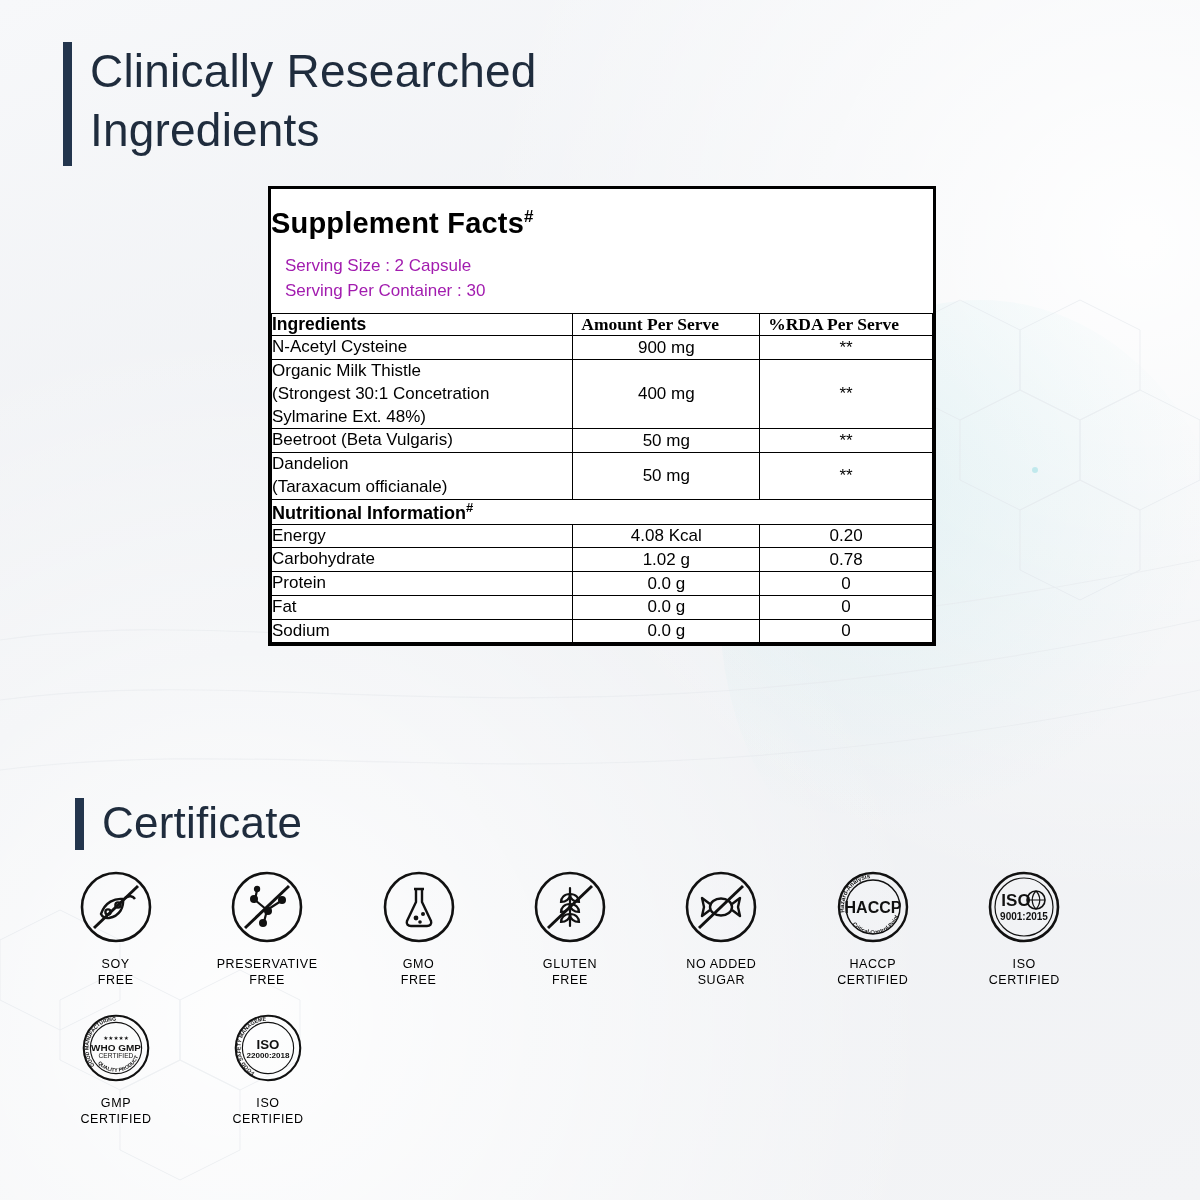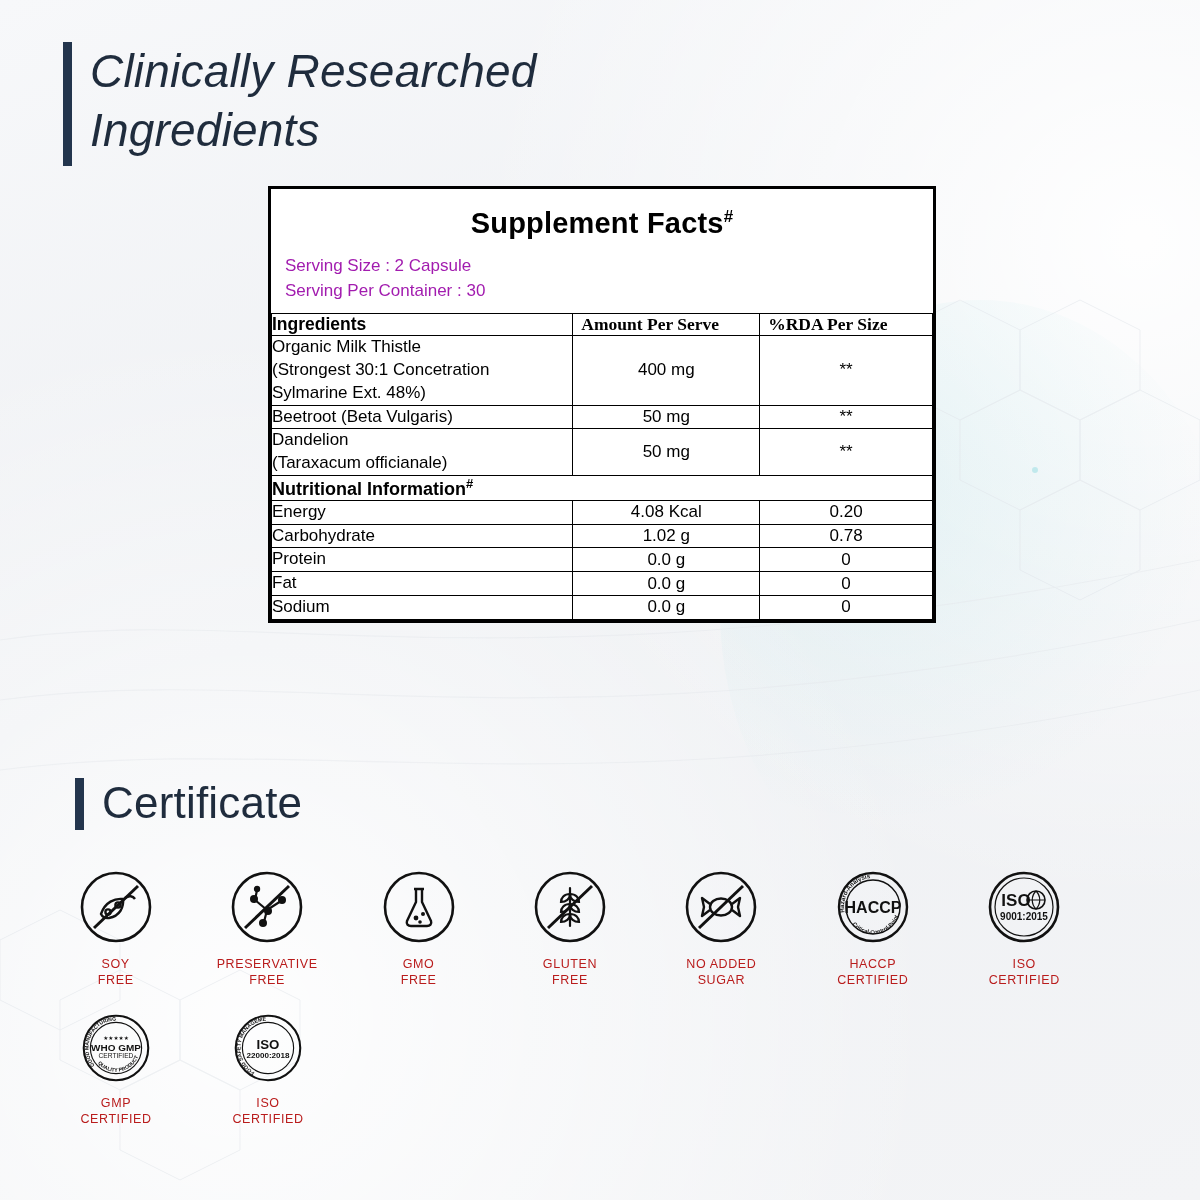"Clinically Researched" #ingredients-heading { font-style: italic -> none }
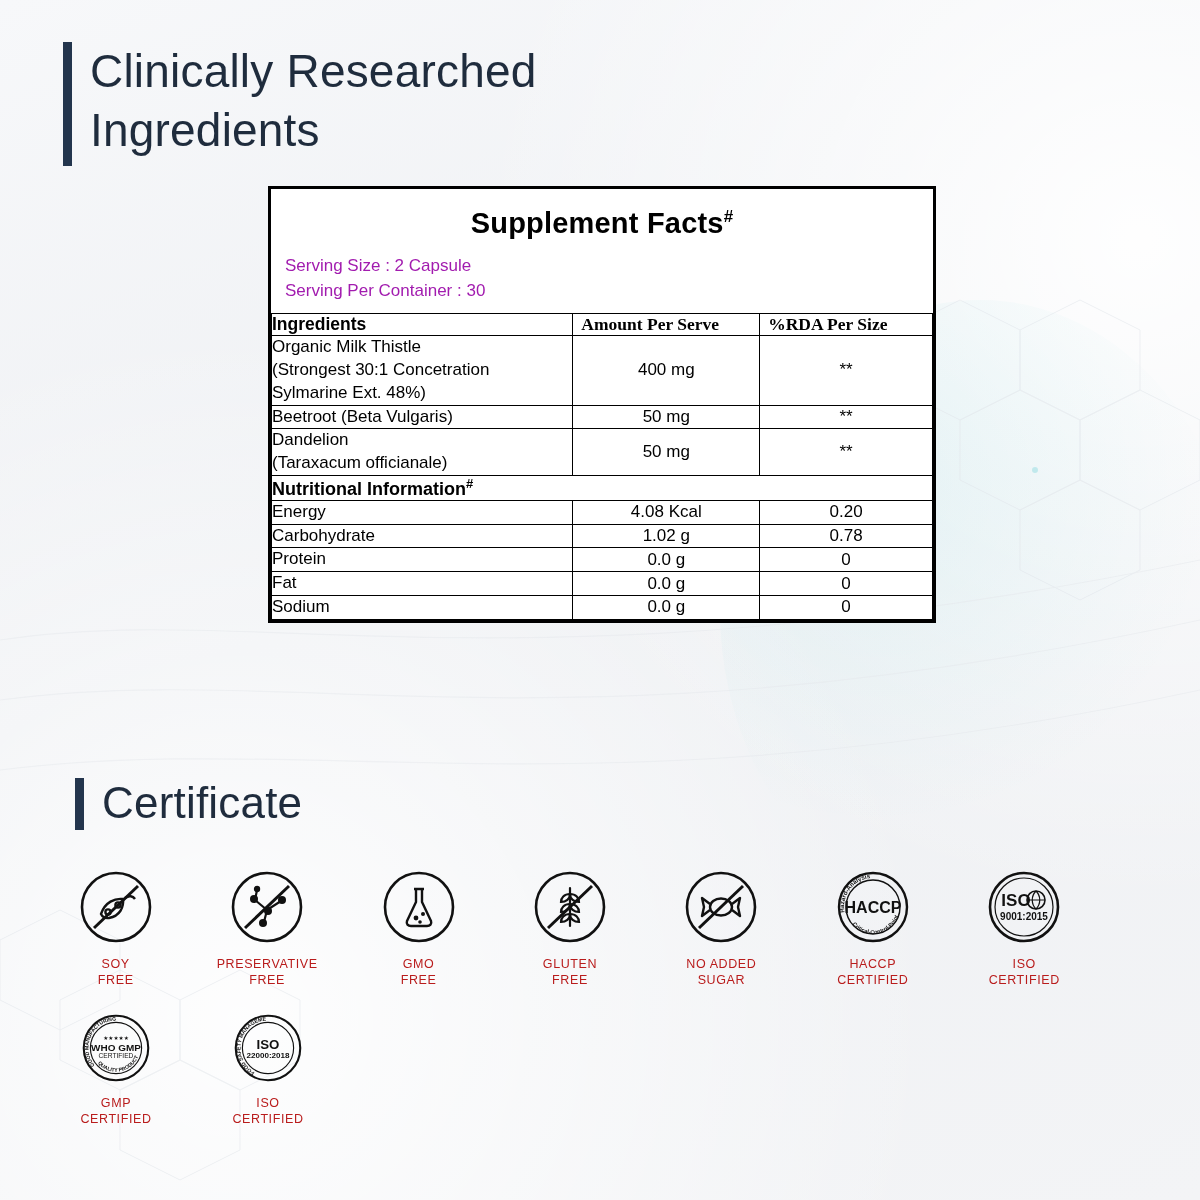"Supplement Facts#" .facts-title { text-align: center -> none }
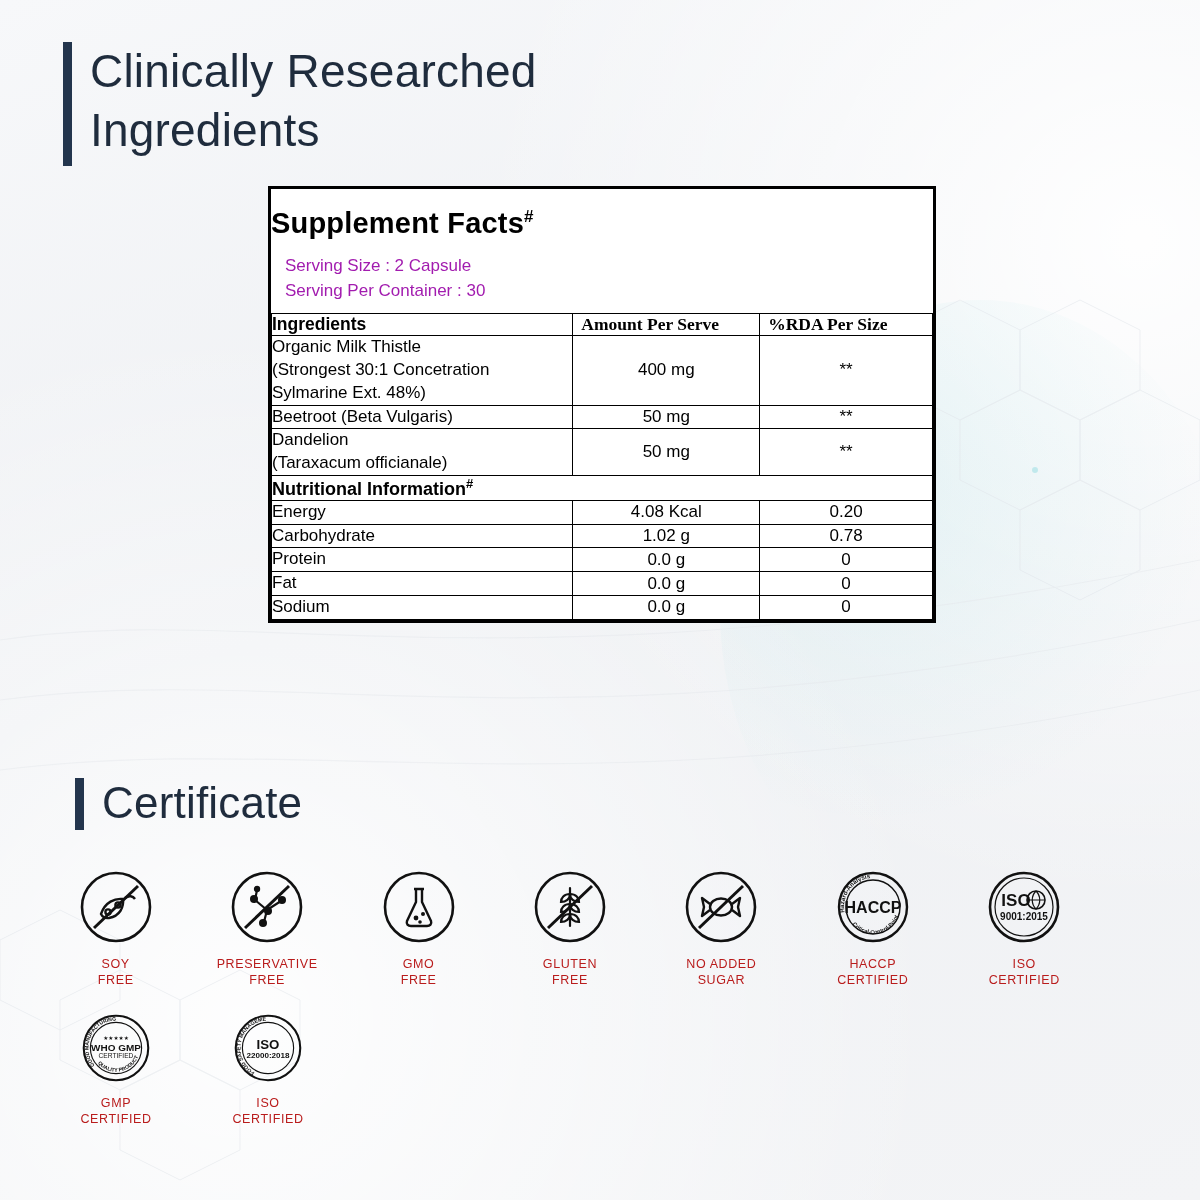"%RDA Per Size" th.c { text: Size -> Serve }
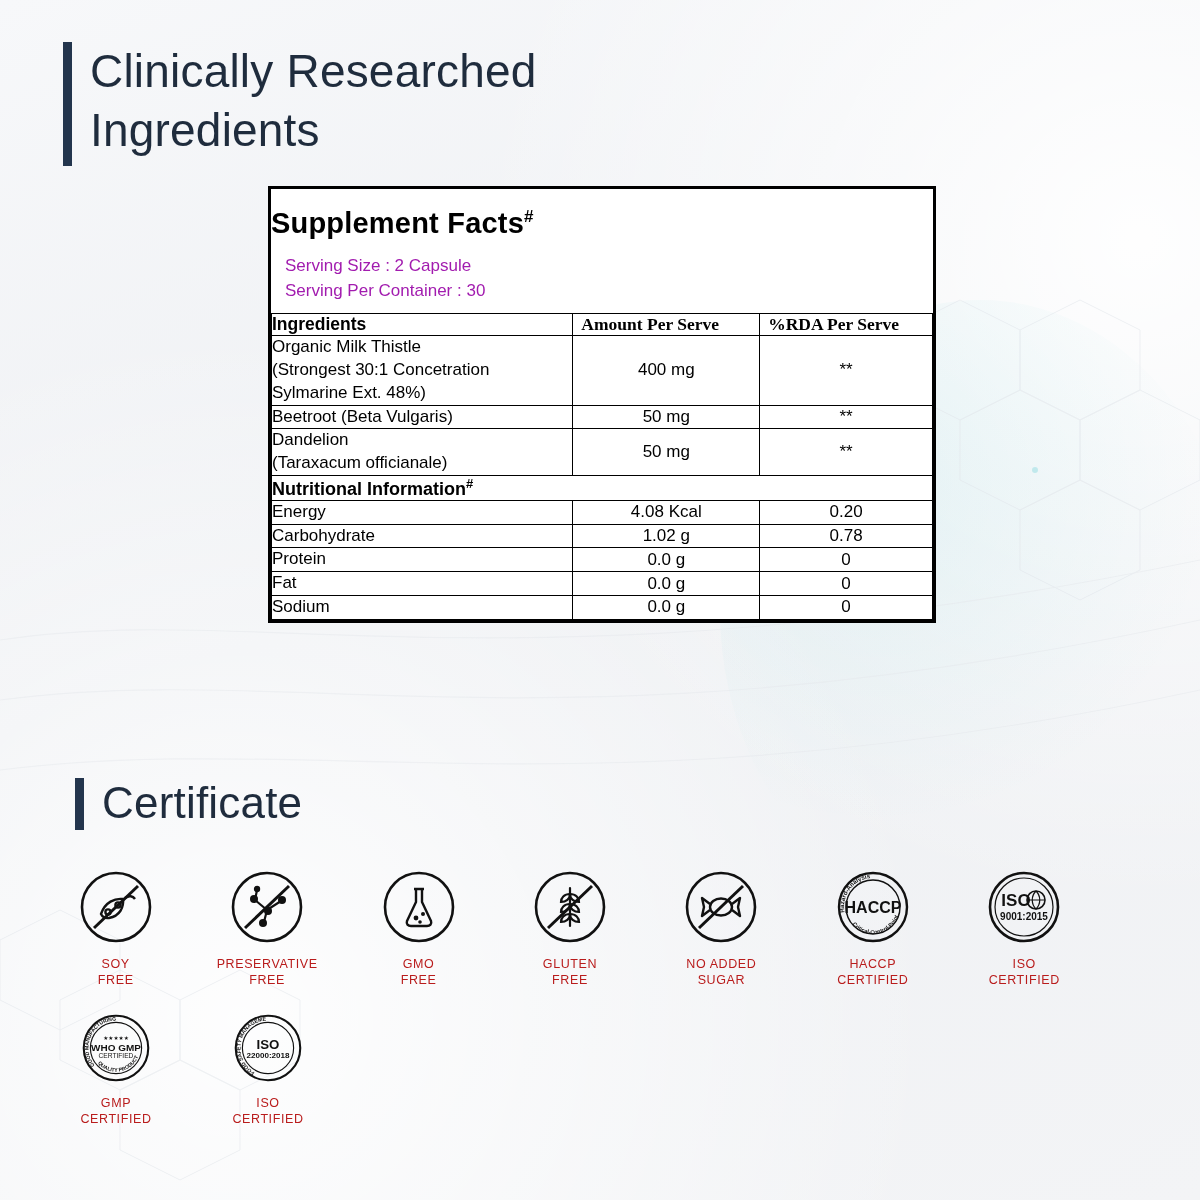"N-Acetyl Cysteine" tr { html: none -> <tr> <td>N-Acetyl Cysteine</td> <td>900 mg</td> <td>**</td> </tr> }
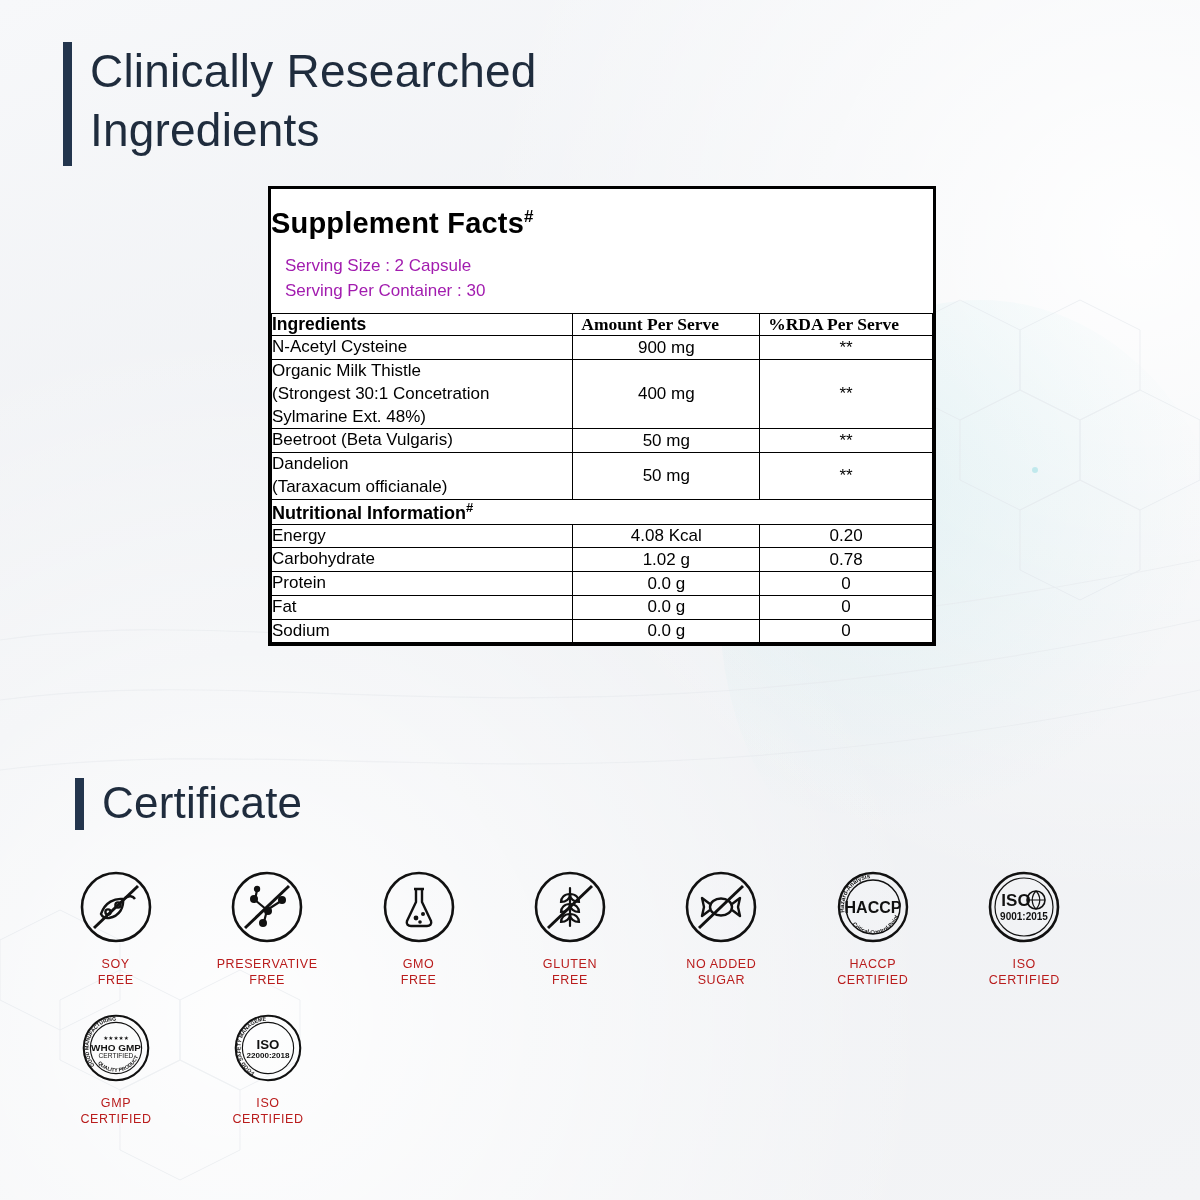"Certificate" #certificate-heading { top: 778px -> 798px }
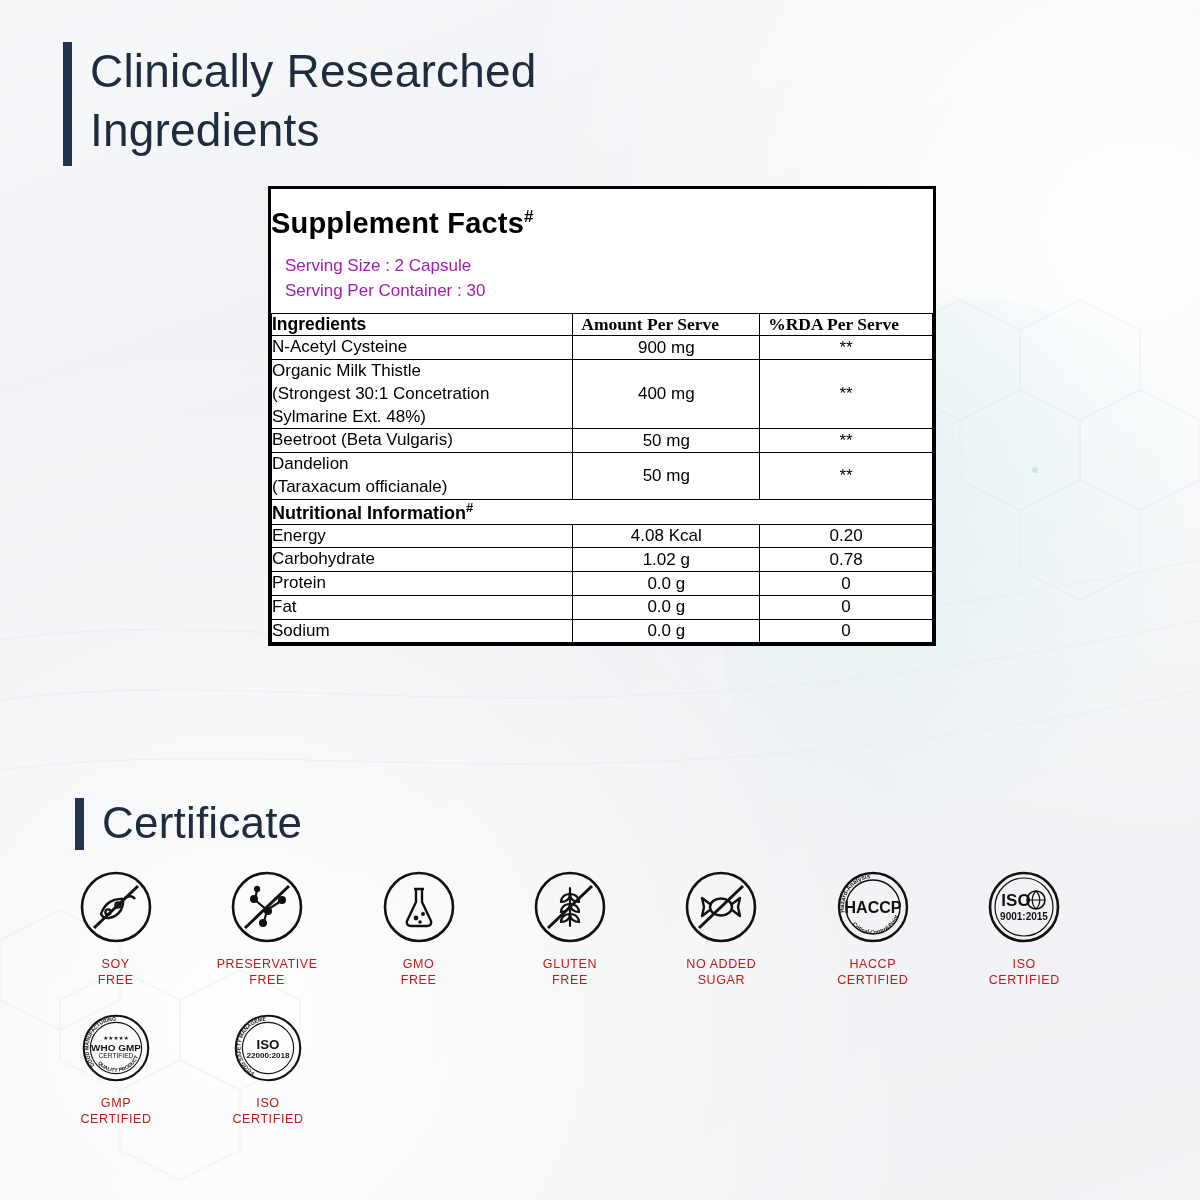"SOY" .cert .cert-label { color: #b91c1c -> #000000 }
